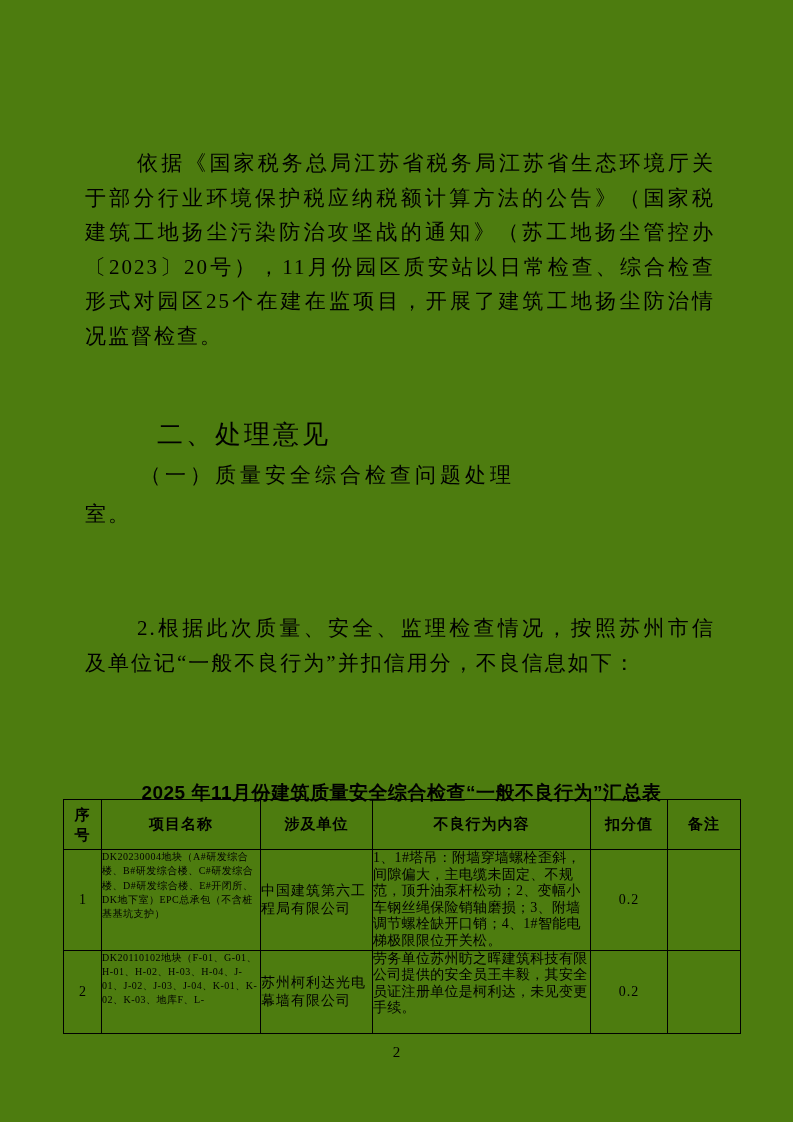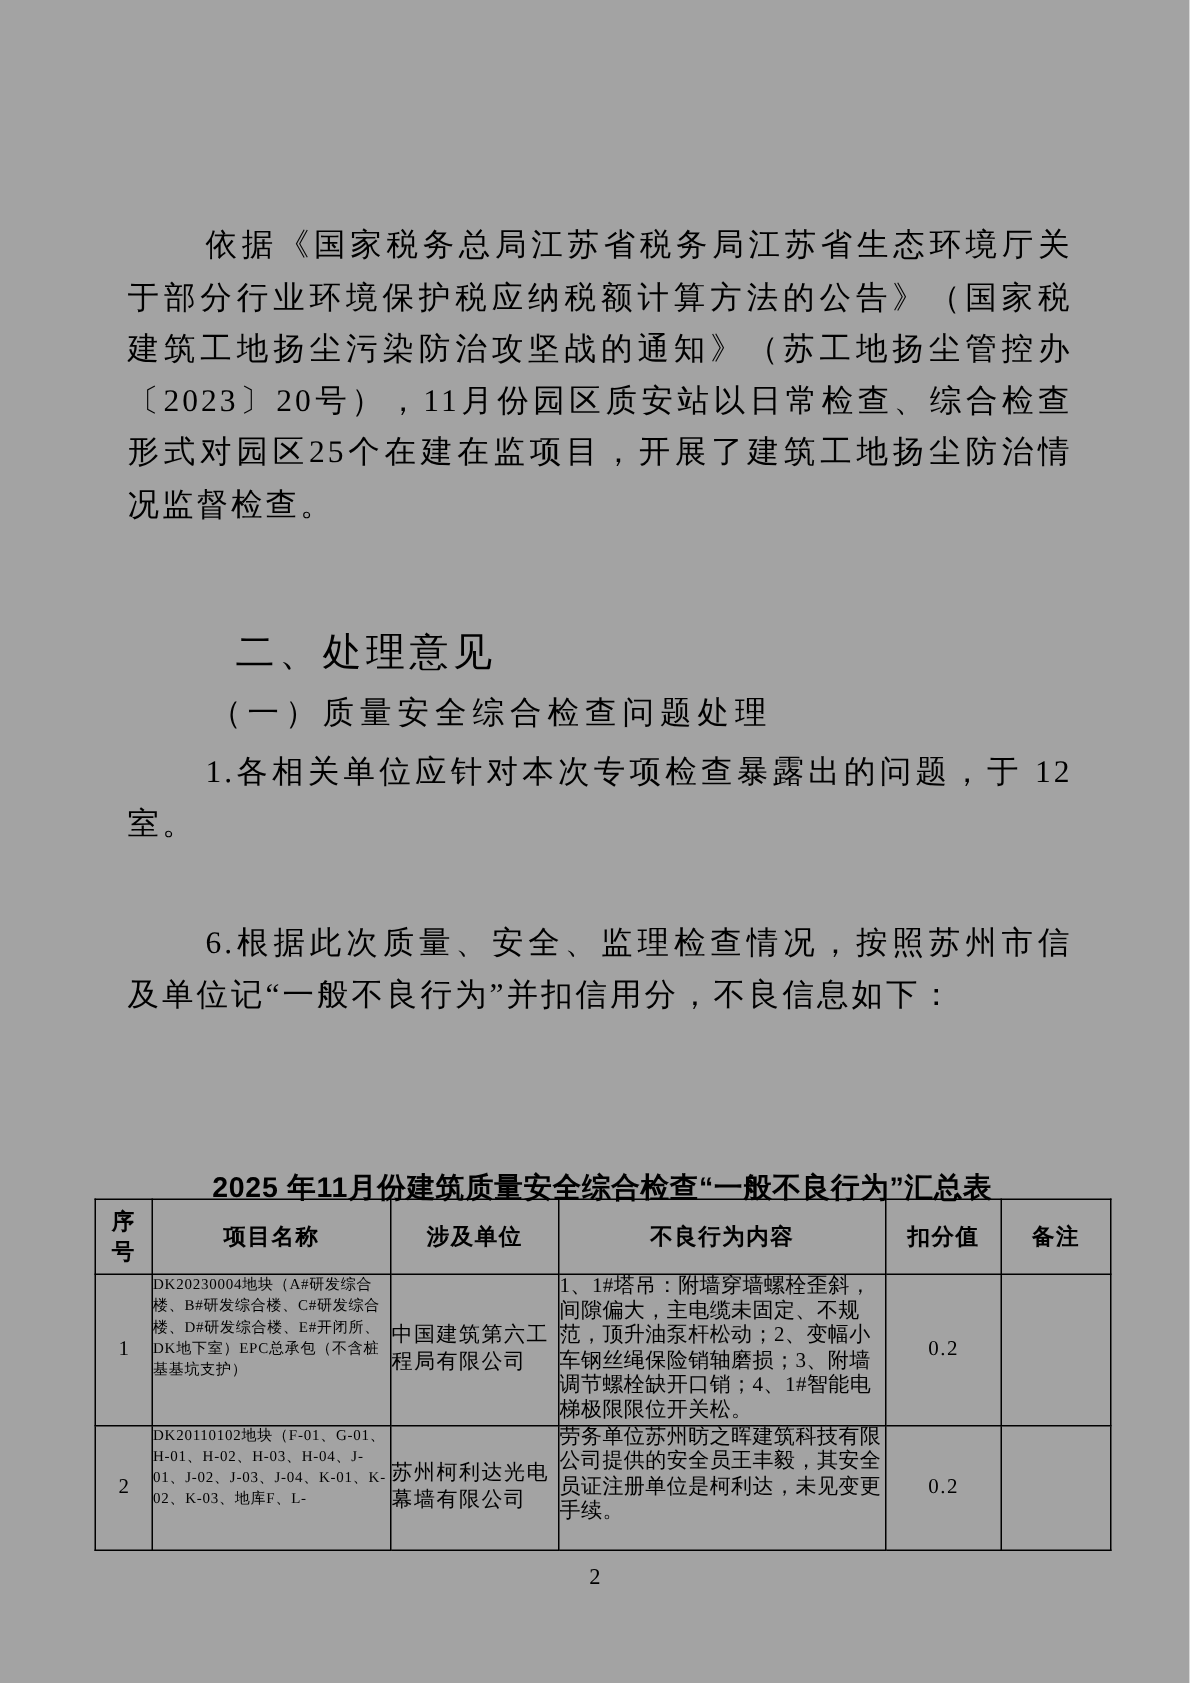"依据《国家税务总局江苏省税务局江苏省生态环境厅关" .page { background: #a3a3a3 -> #4d7c0f }
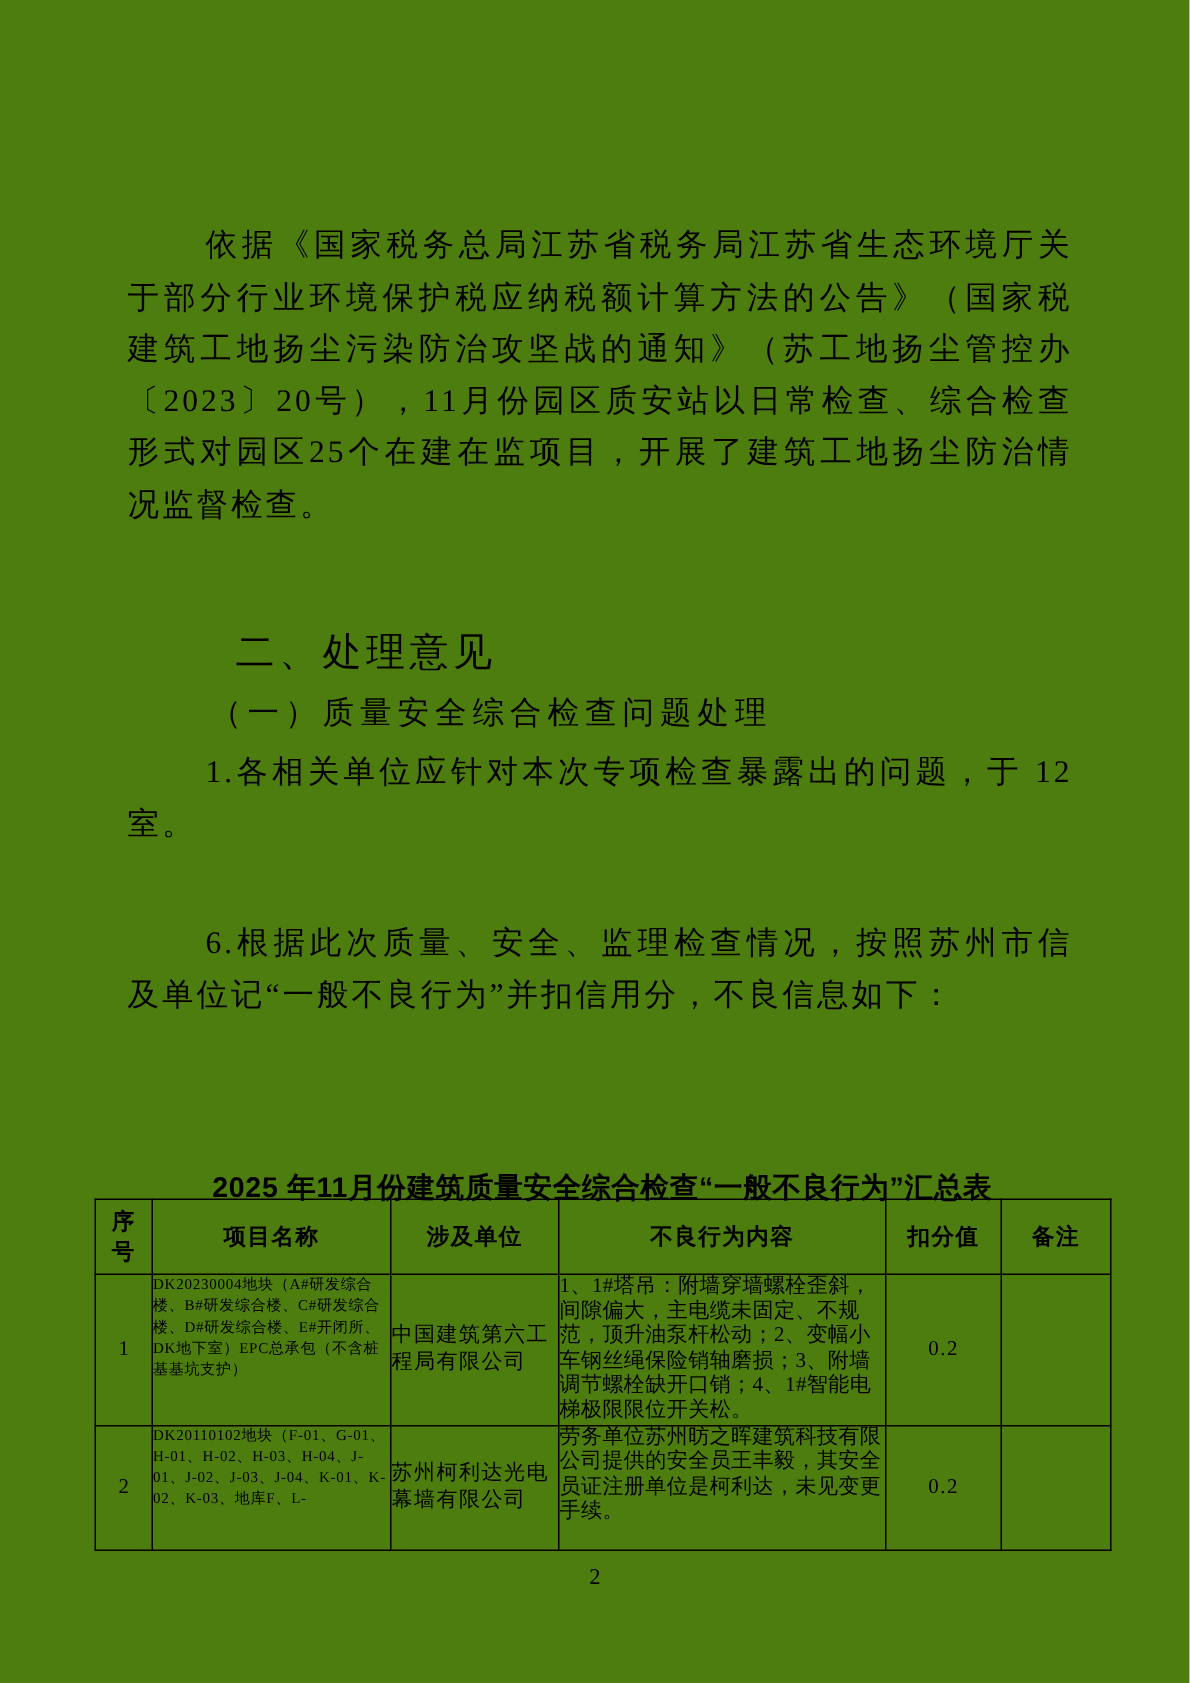"1.各相关单位应针对本次专项检查暴露出的问题，于 12" div.line { html: <div>1.各相关单位应针对本次专项检查暴露出的问题，于 12</div> -> none }
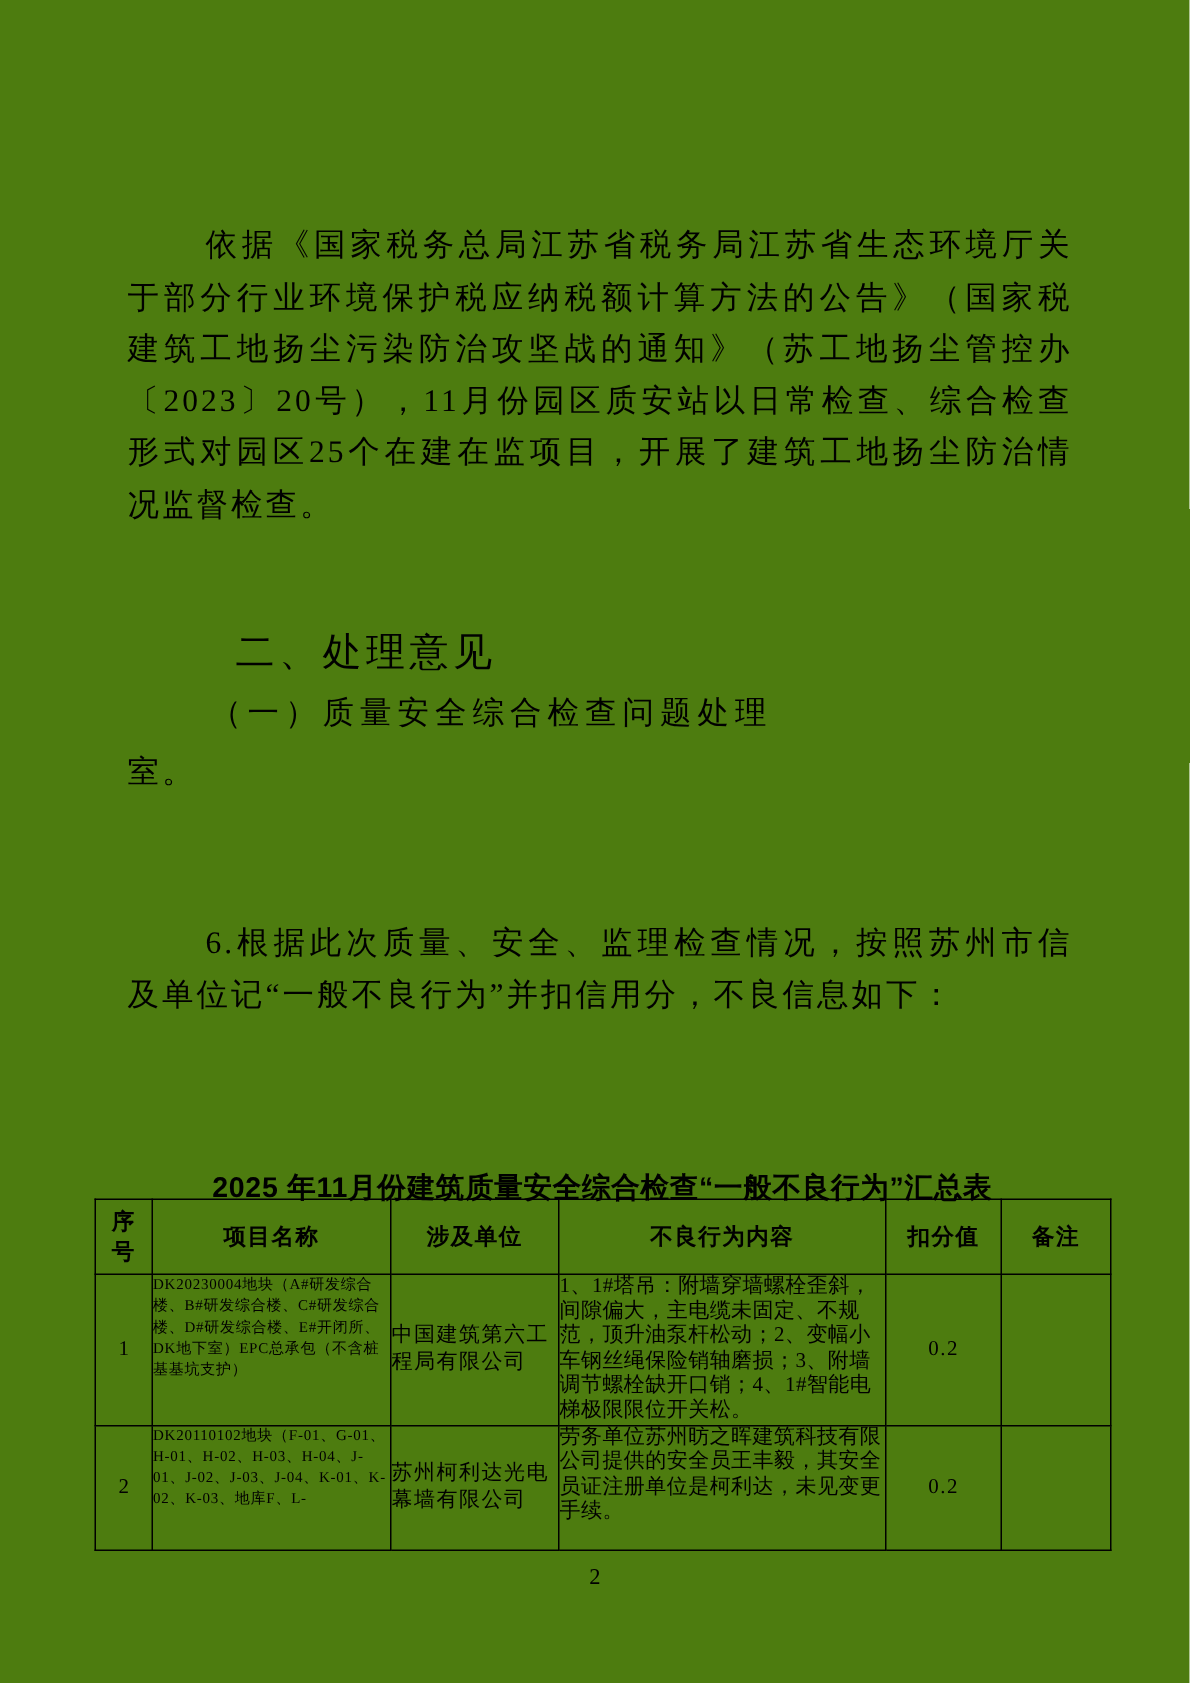"6.根据此次质量、安全、监理检查情况，按照苏州市信" div.line { text: 6 -> 2 }
